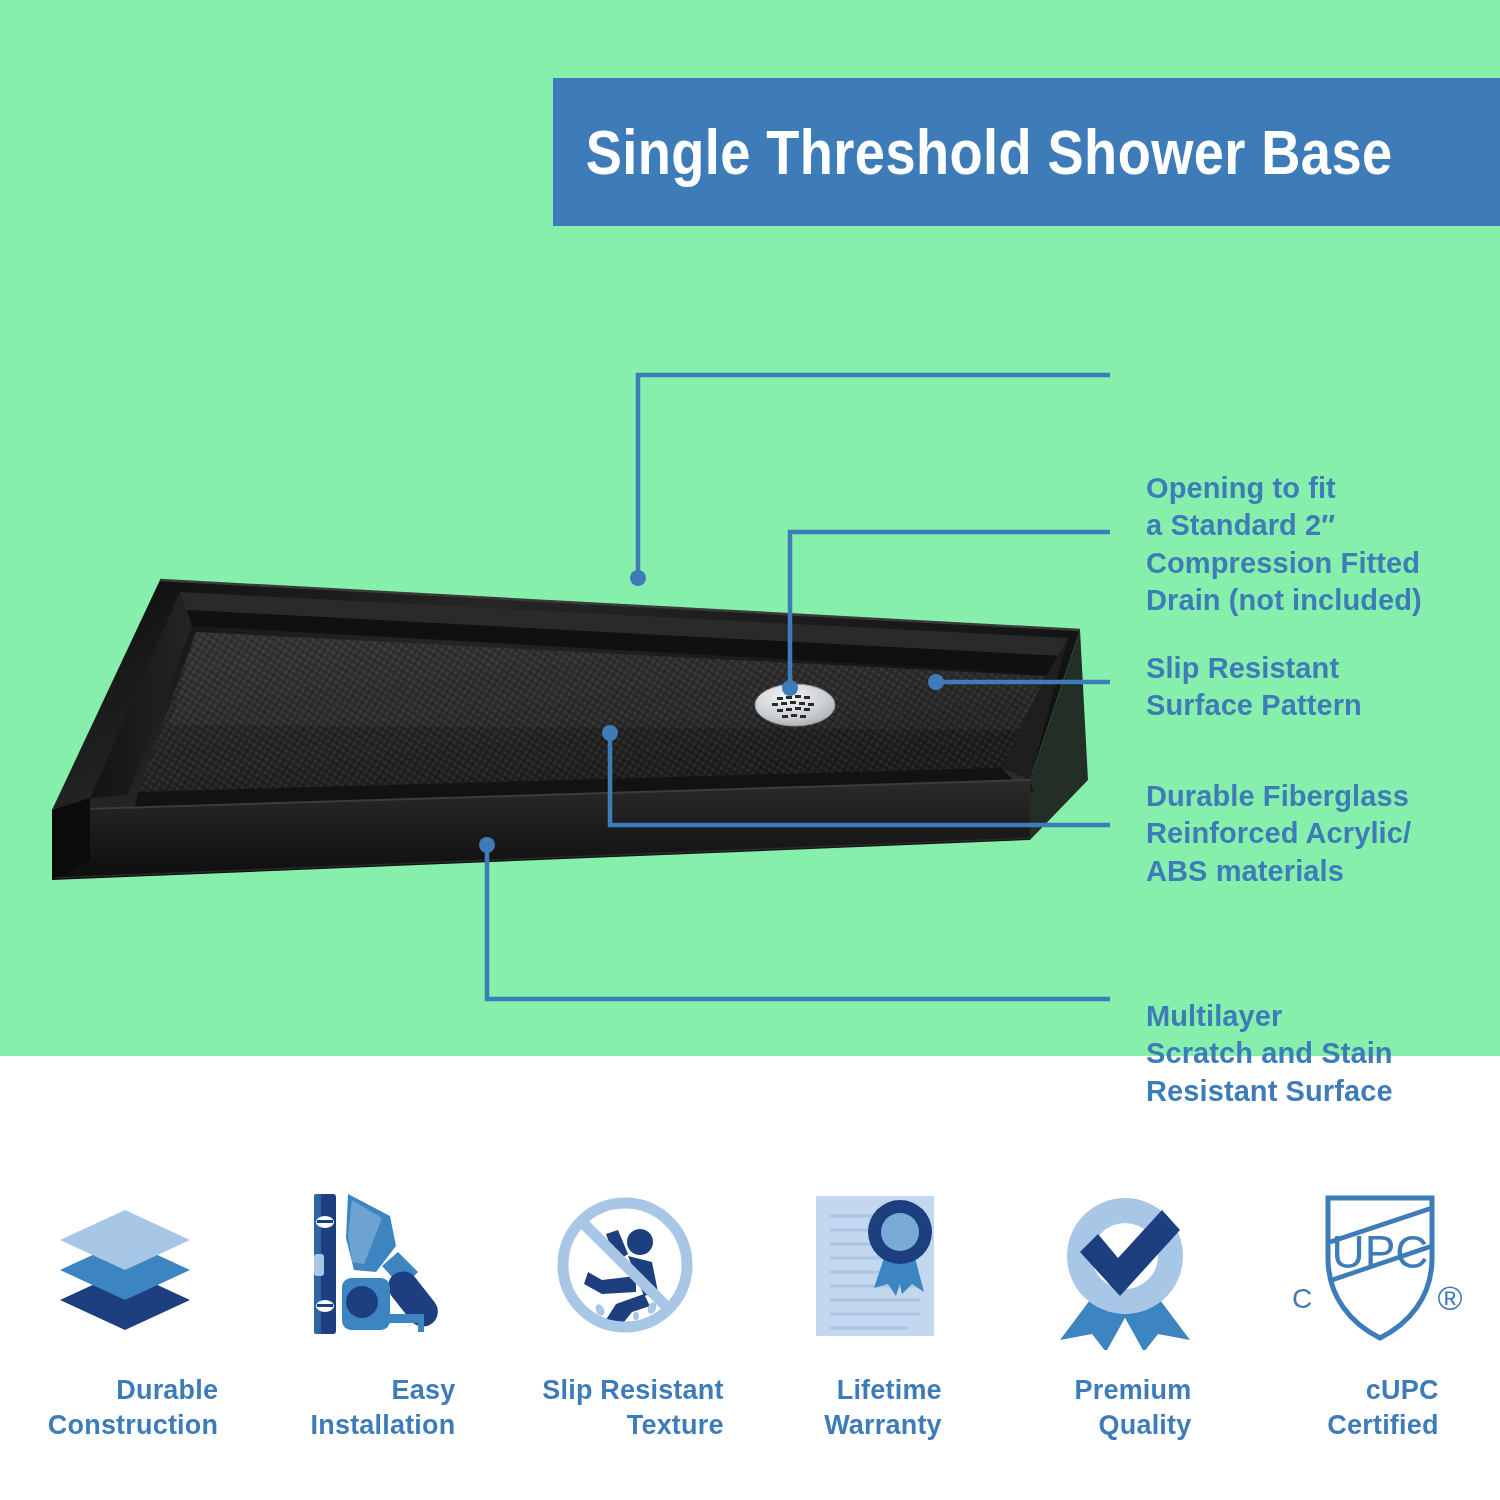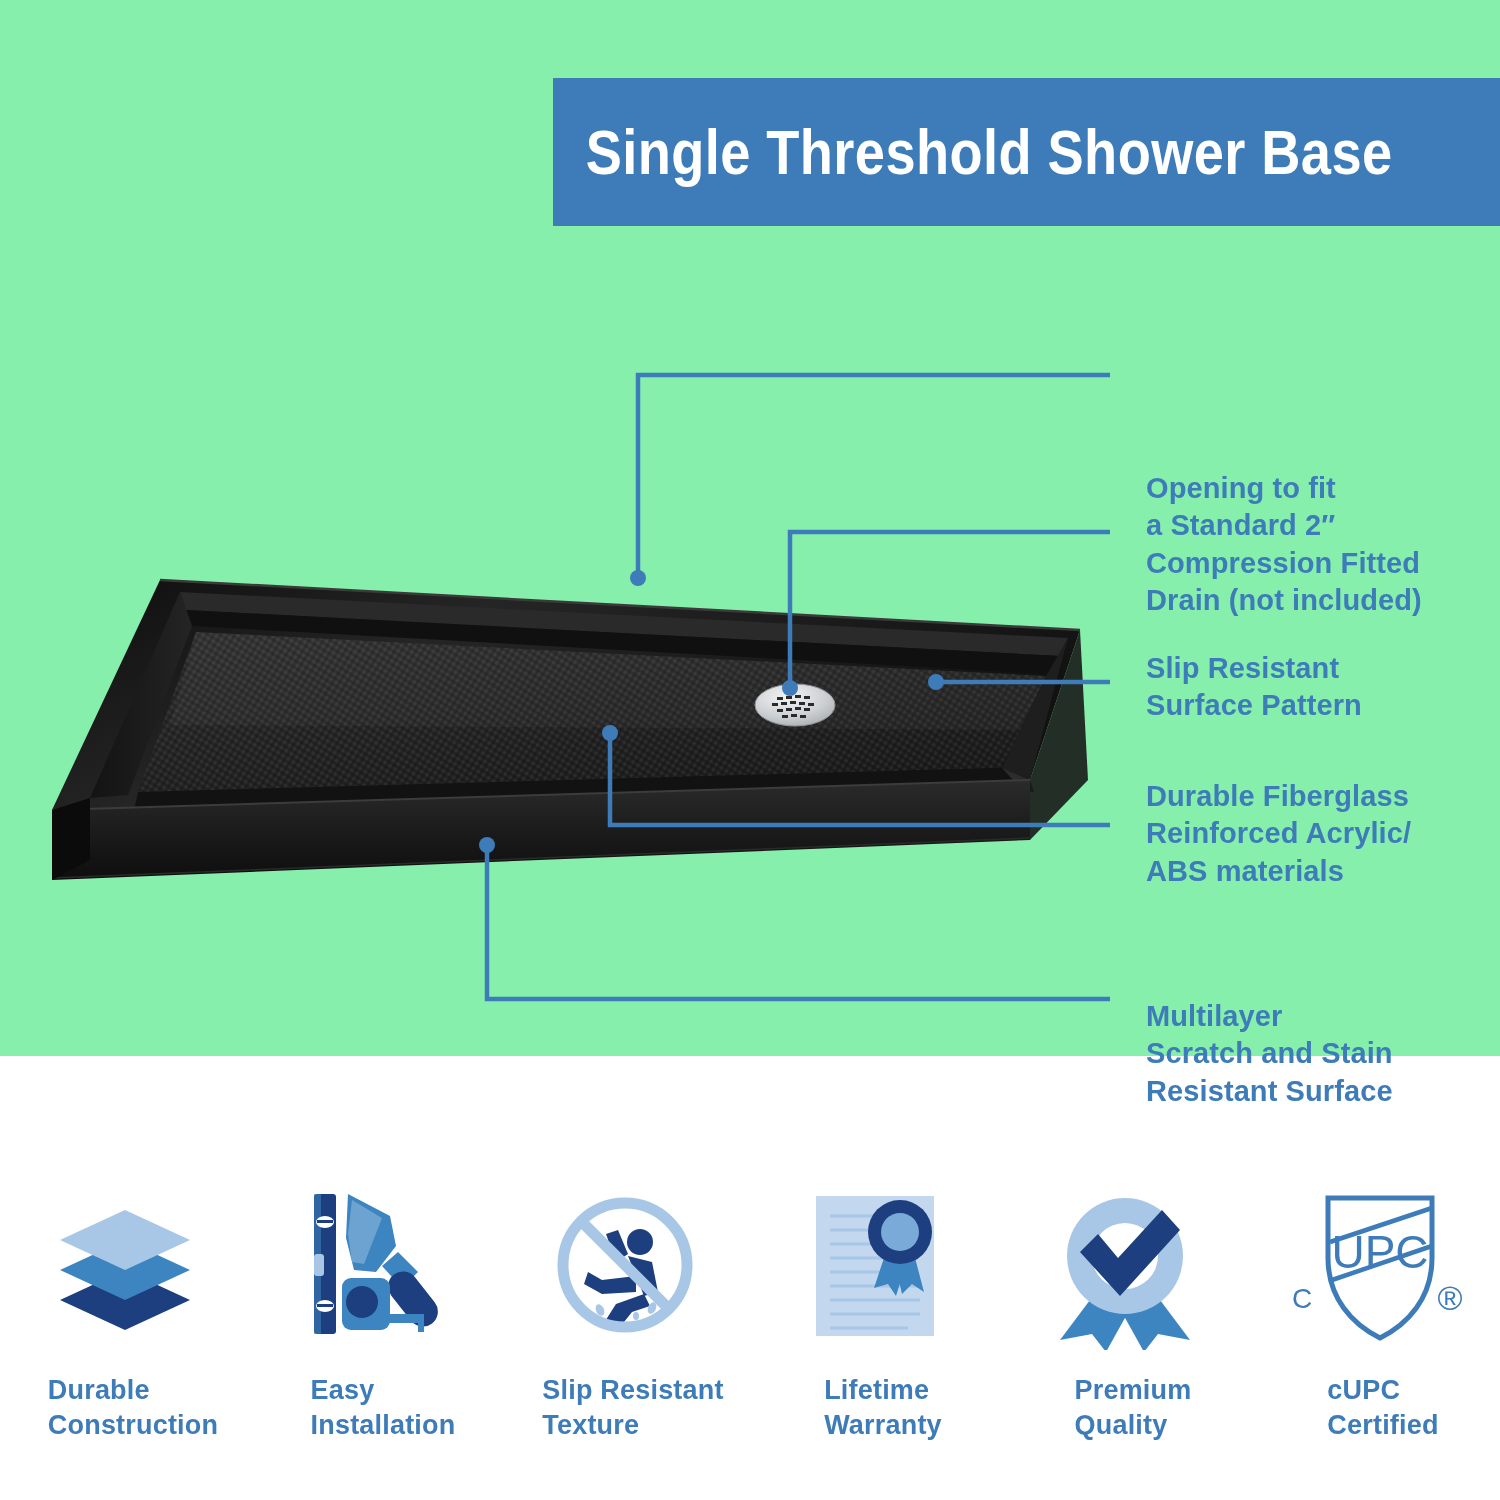"Durable" .feature-label { text-align: left -> right }
